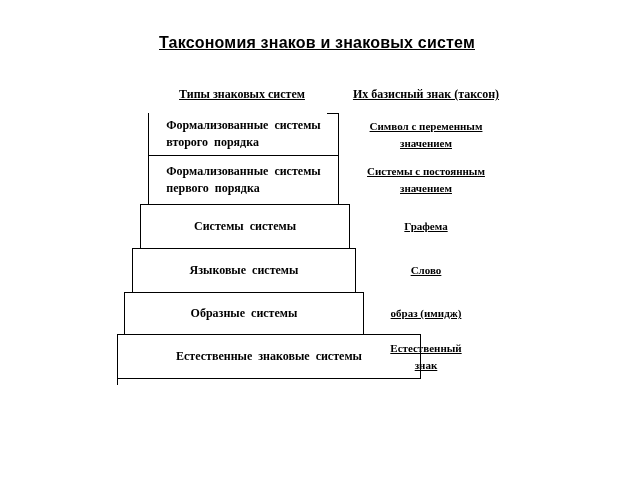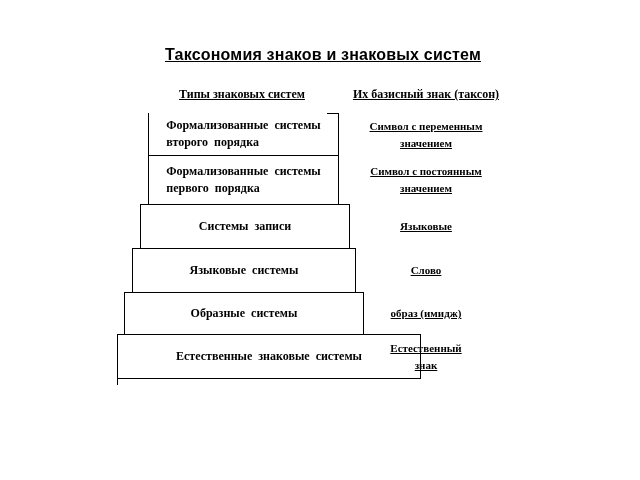"Таксономия знаков и знаковых систем" .title { left: 18px -> 12px; margin-top: 12px -> none }
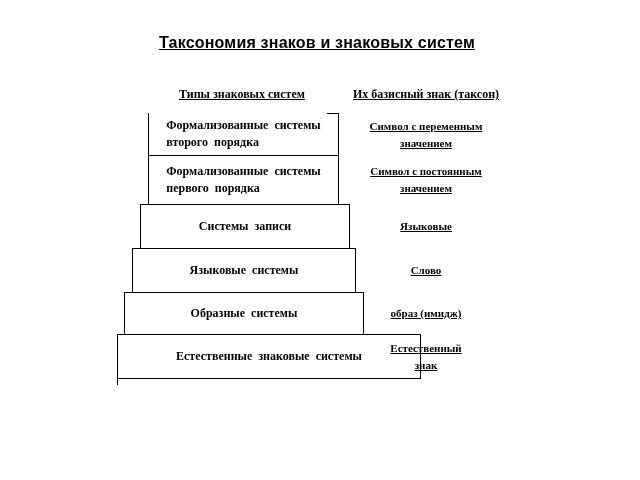"Символ с постоянным" div.taxon { text: Символ -> Системы }
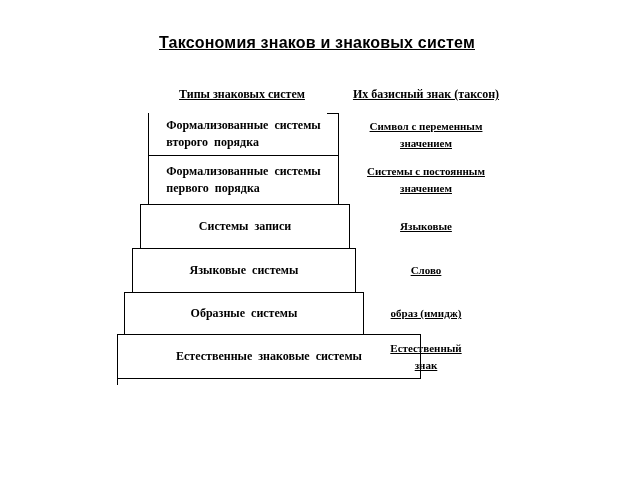"Системы записи" div.pbox { text: записи -> системы }
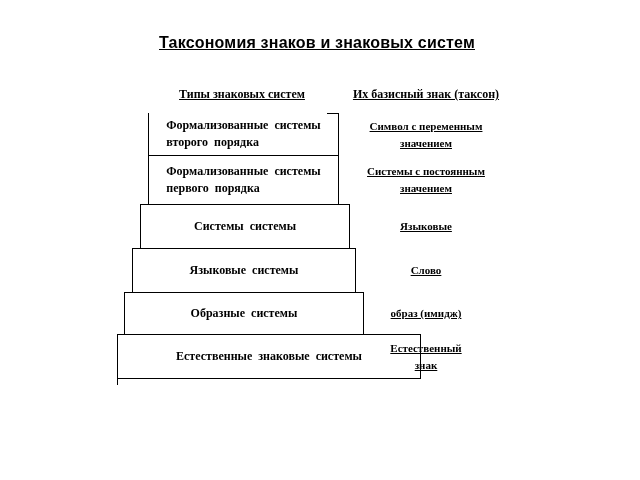"Языковые" div.taxon { text: Языковые -> Графема }
